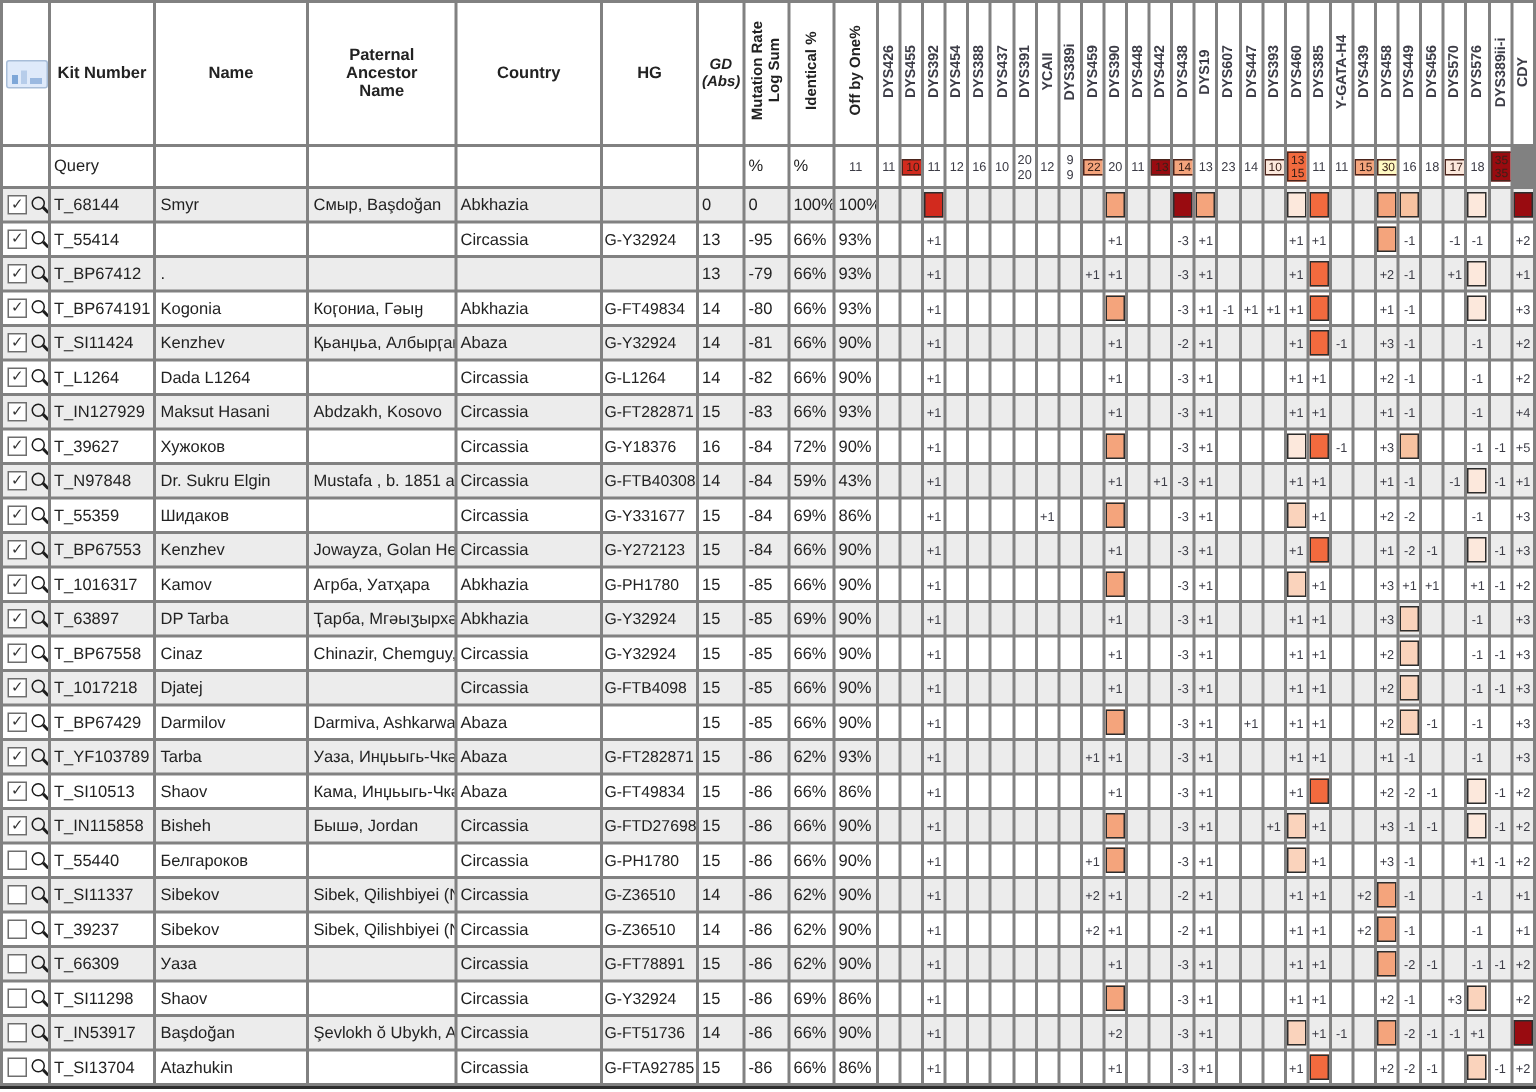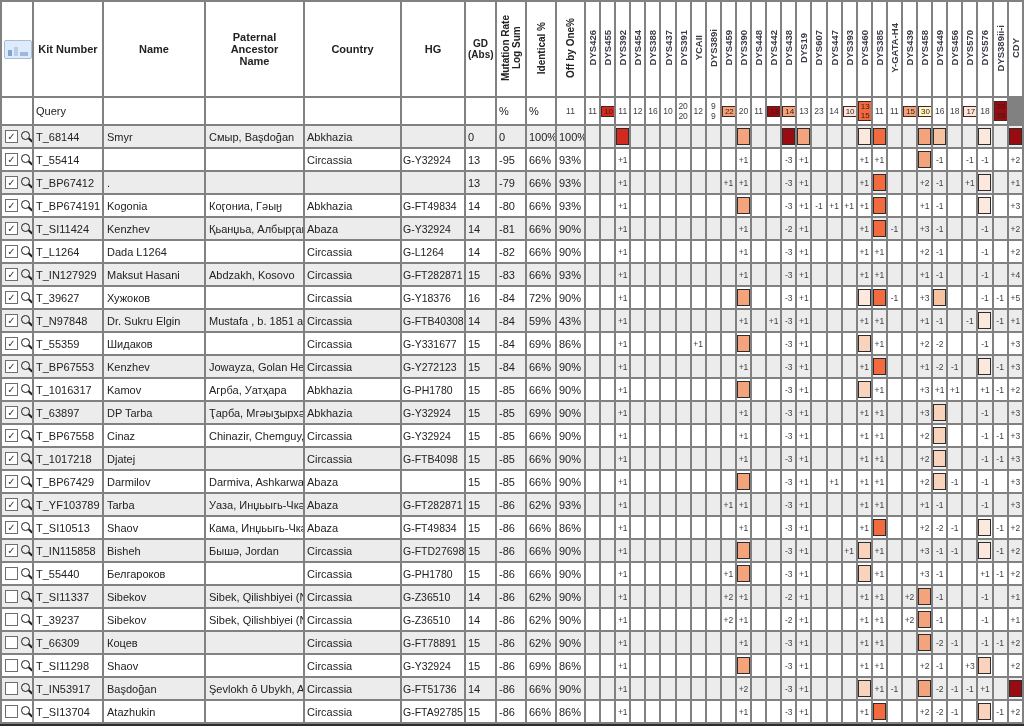"GD" span { font-style: none -> italic }
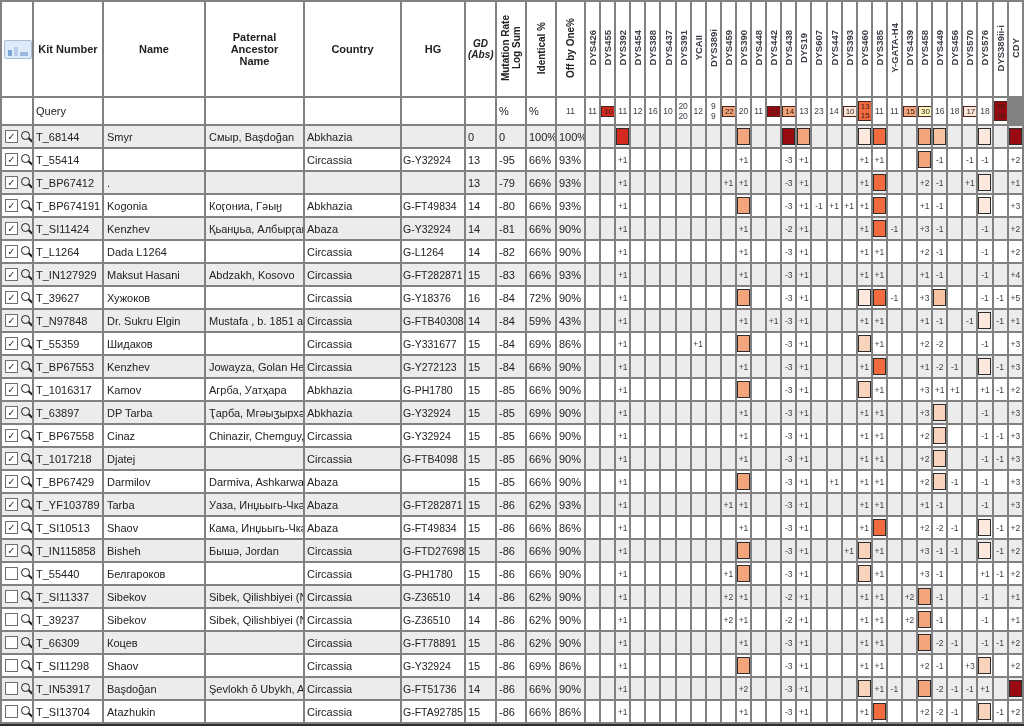"Коцев" span { text: Коцев -> Уаза }
